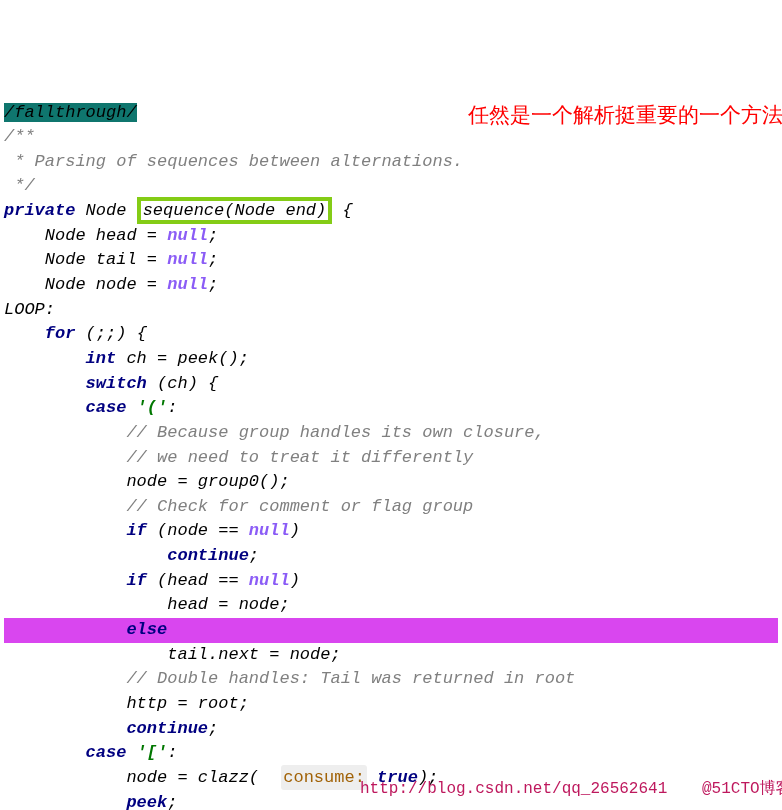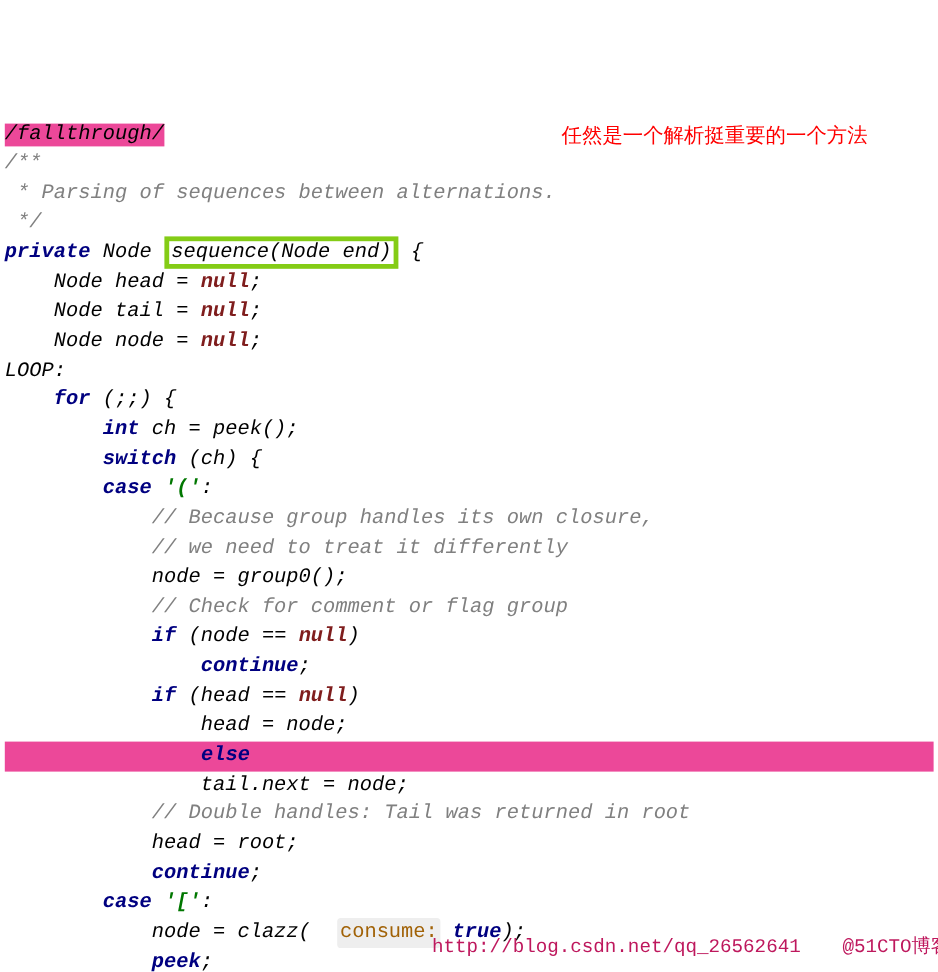"/fallthrough/" .fallthrough-bg { background: #ec4899 -> #0f766e }
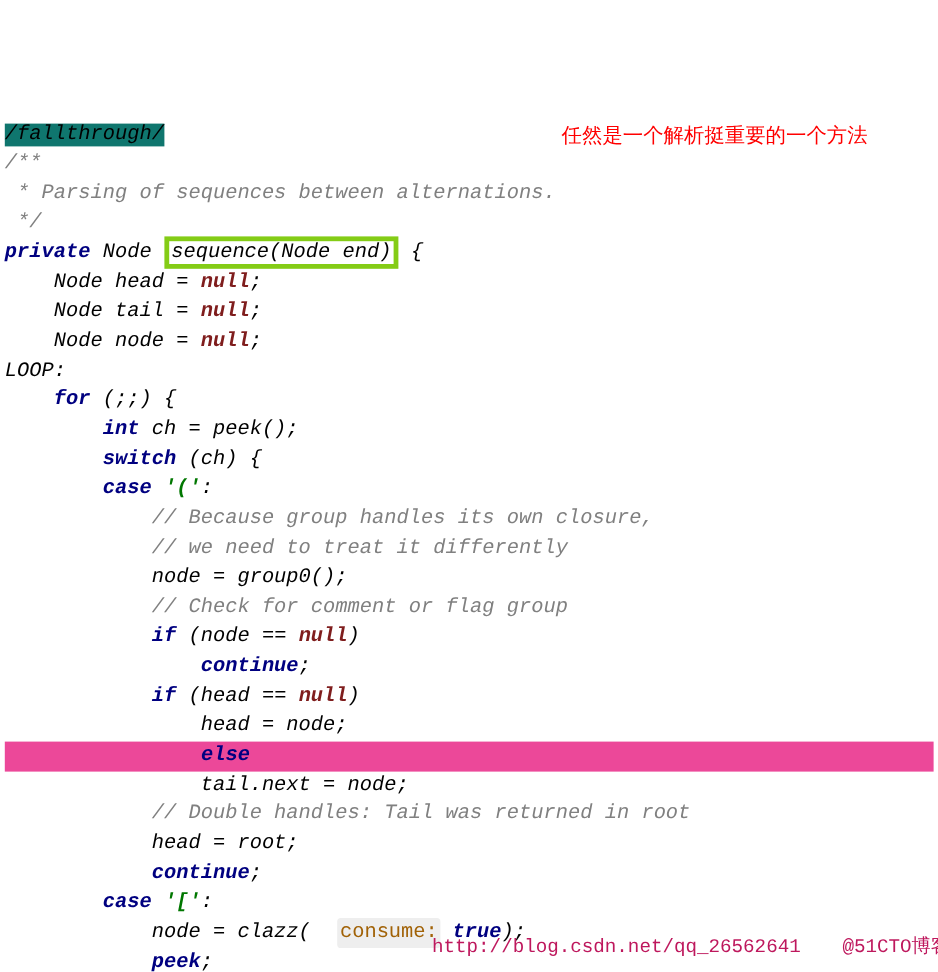"任然是一个解析挺重要的一个方法" .annotation { font-size: 17px -> 21px }
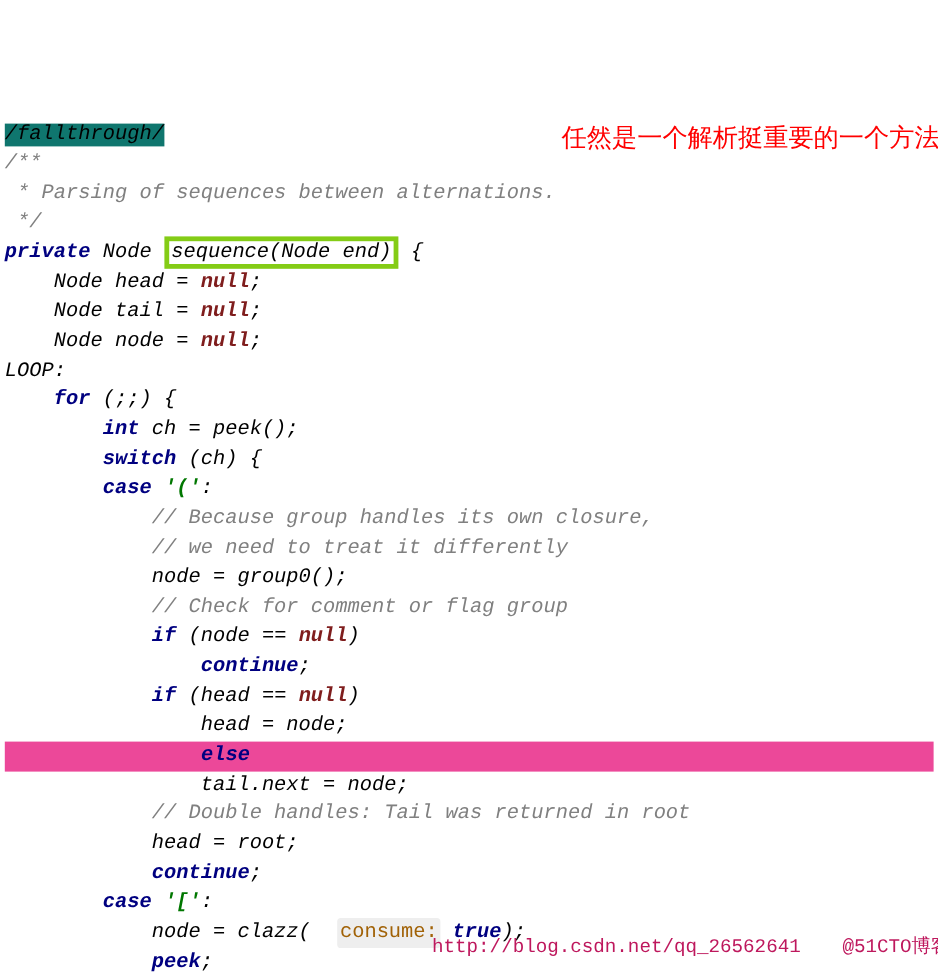"null" .null { color: #7f1d1d -> #8b5cf6 }
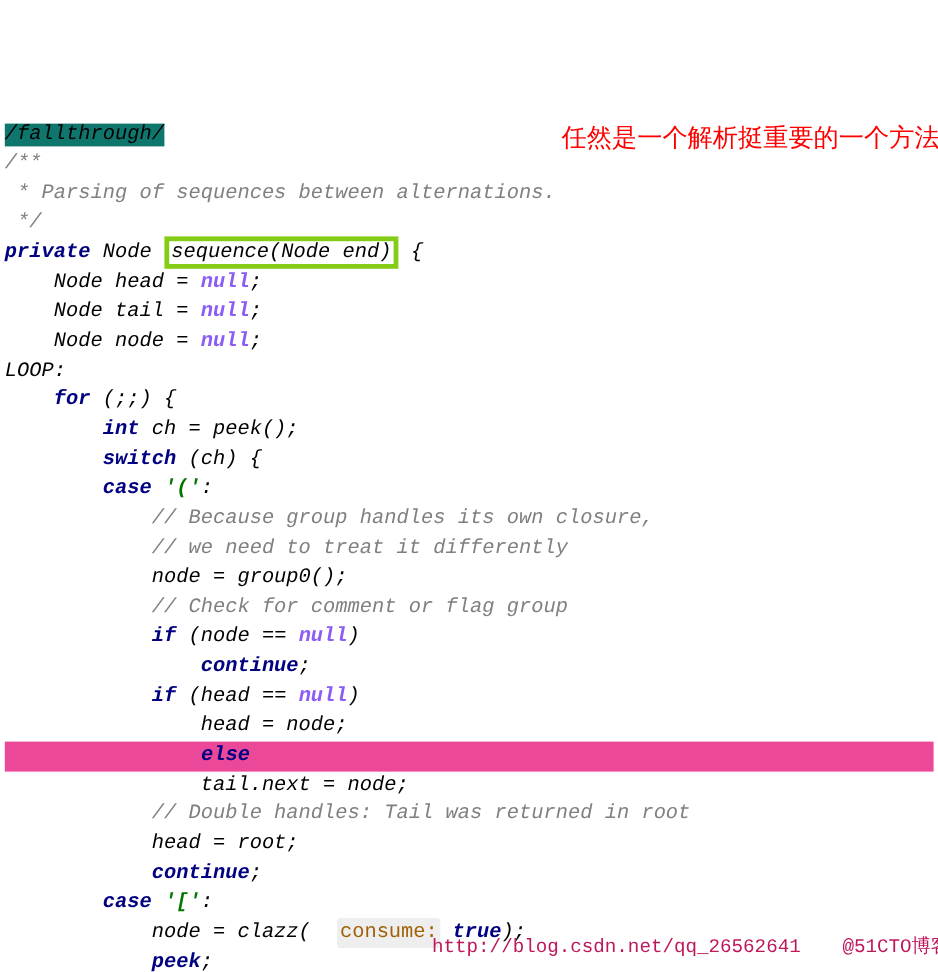"else" .highlight-line { background: #ec4899 -> #d946ef; padding-left: 41px -> none }
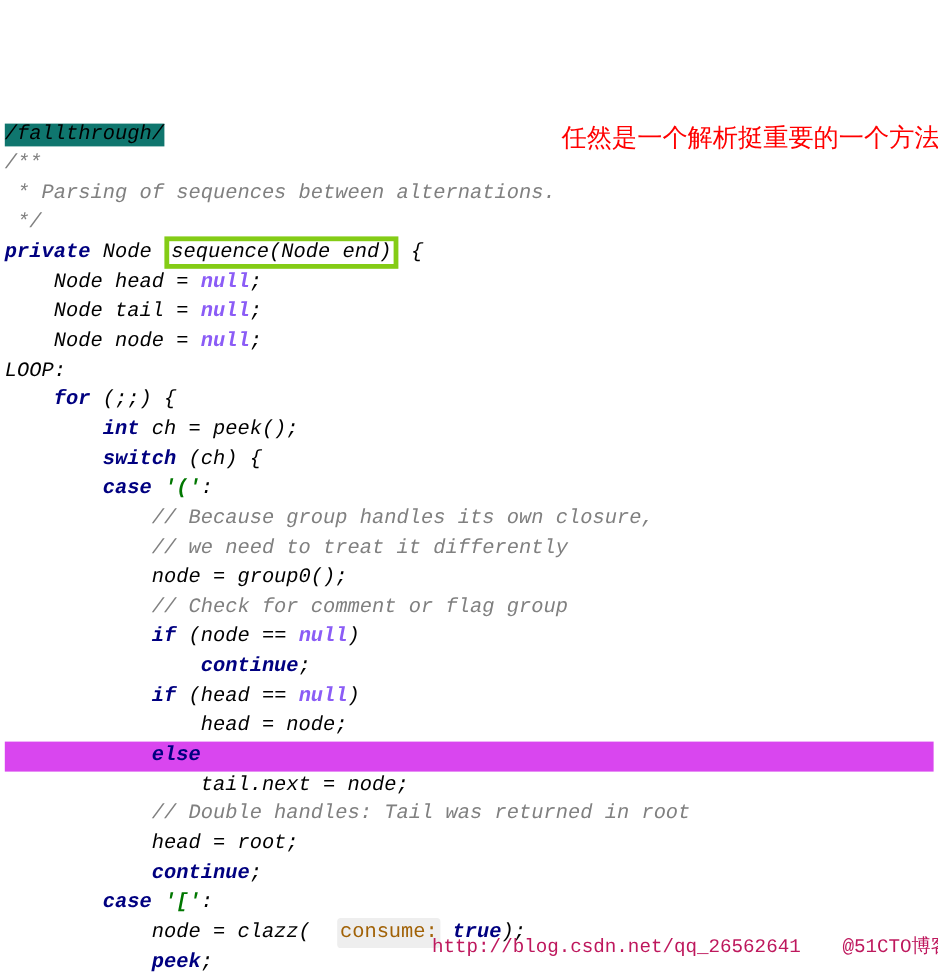"head = root;" span { text: head -> http }
